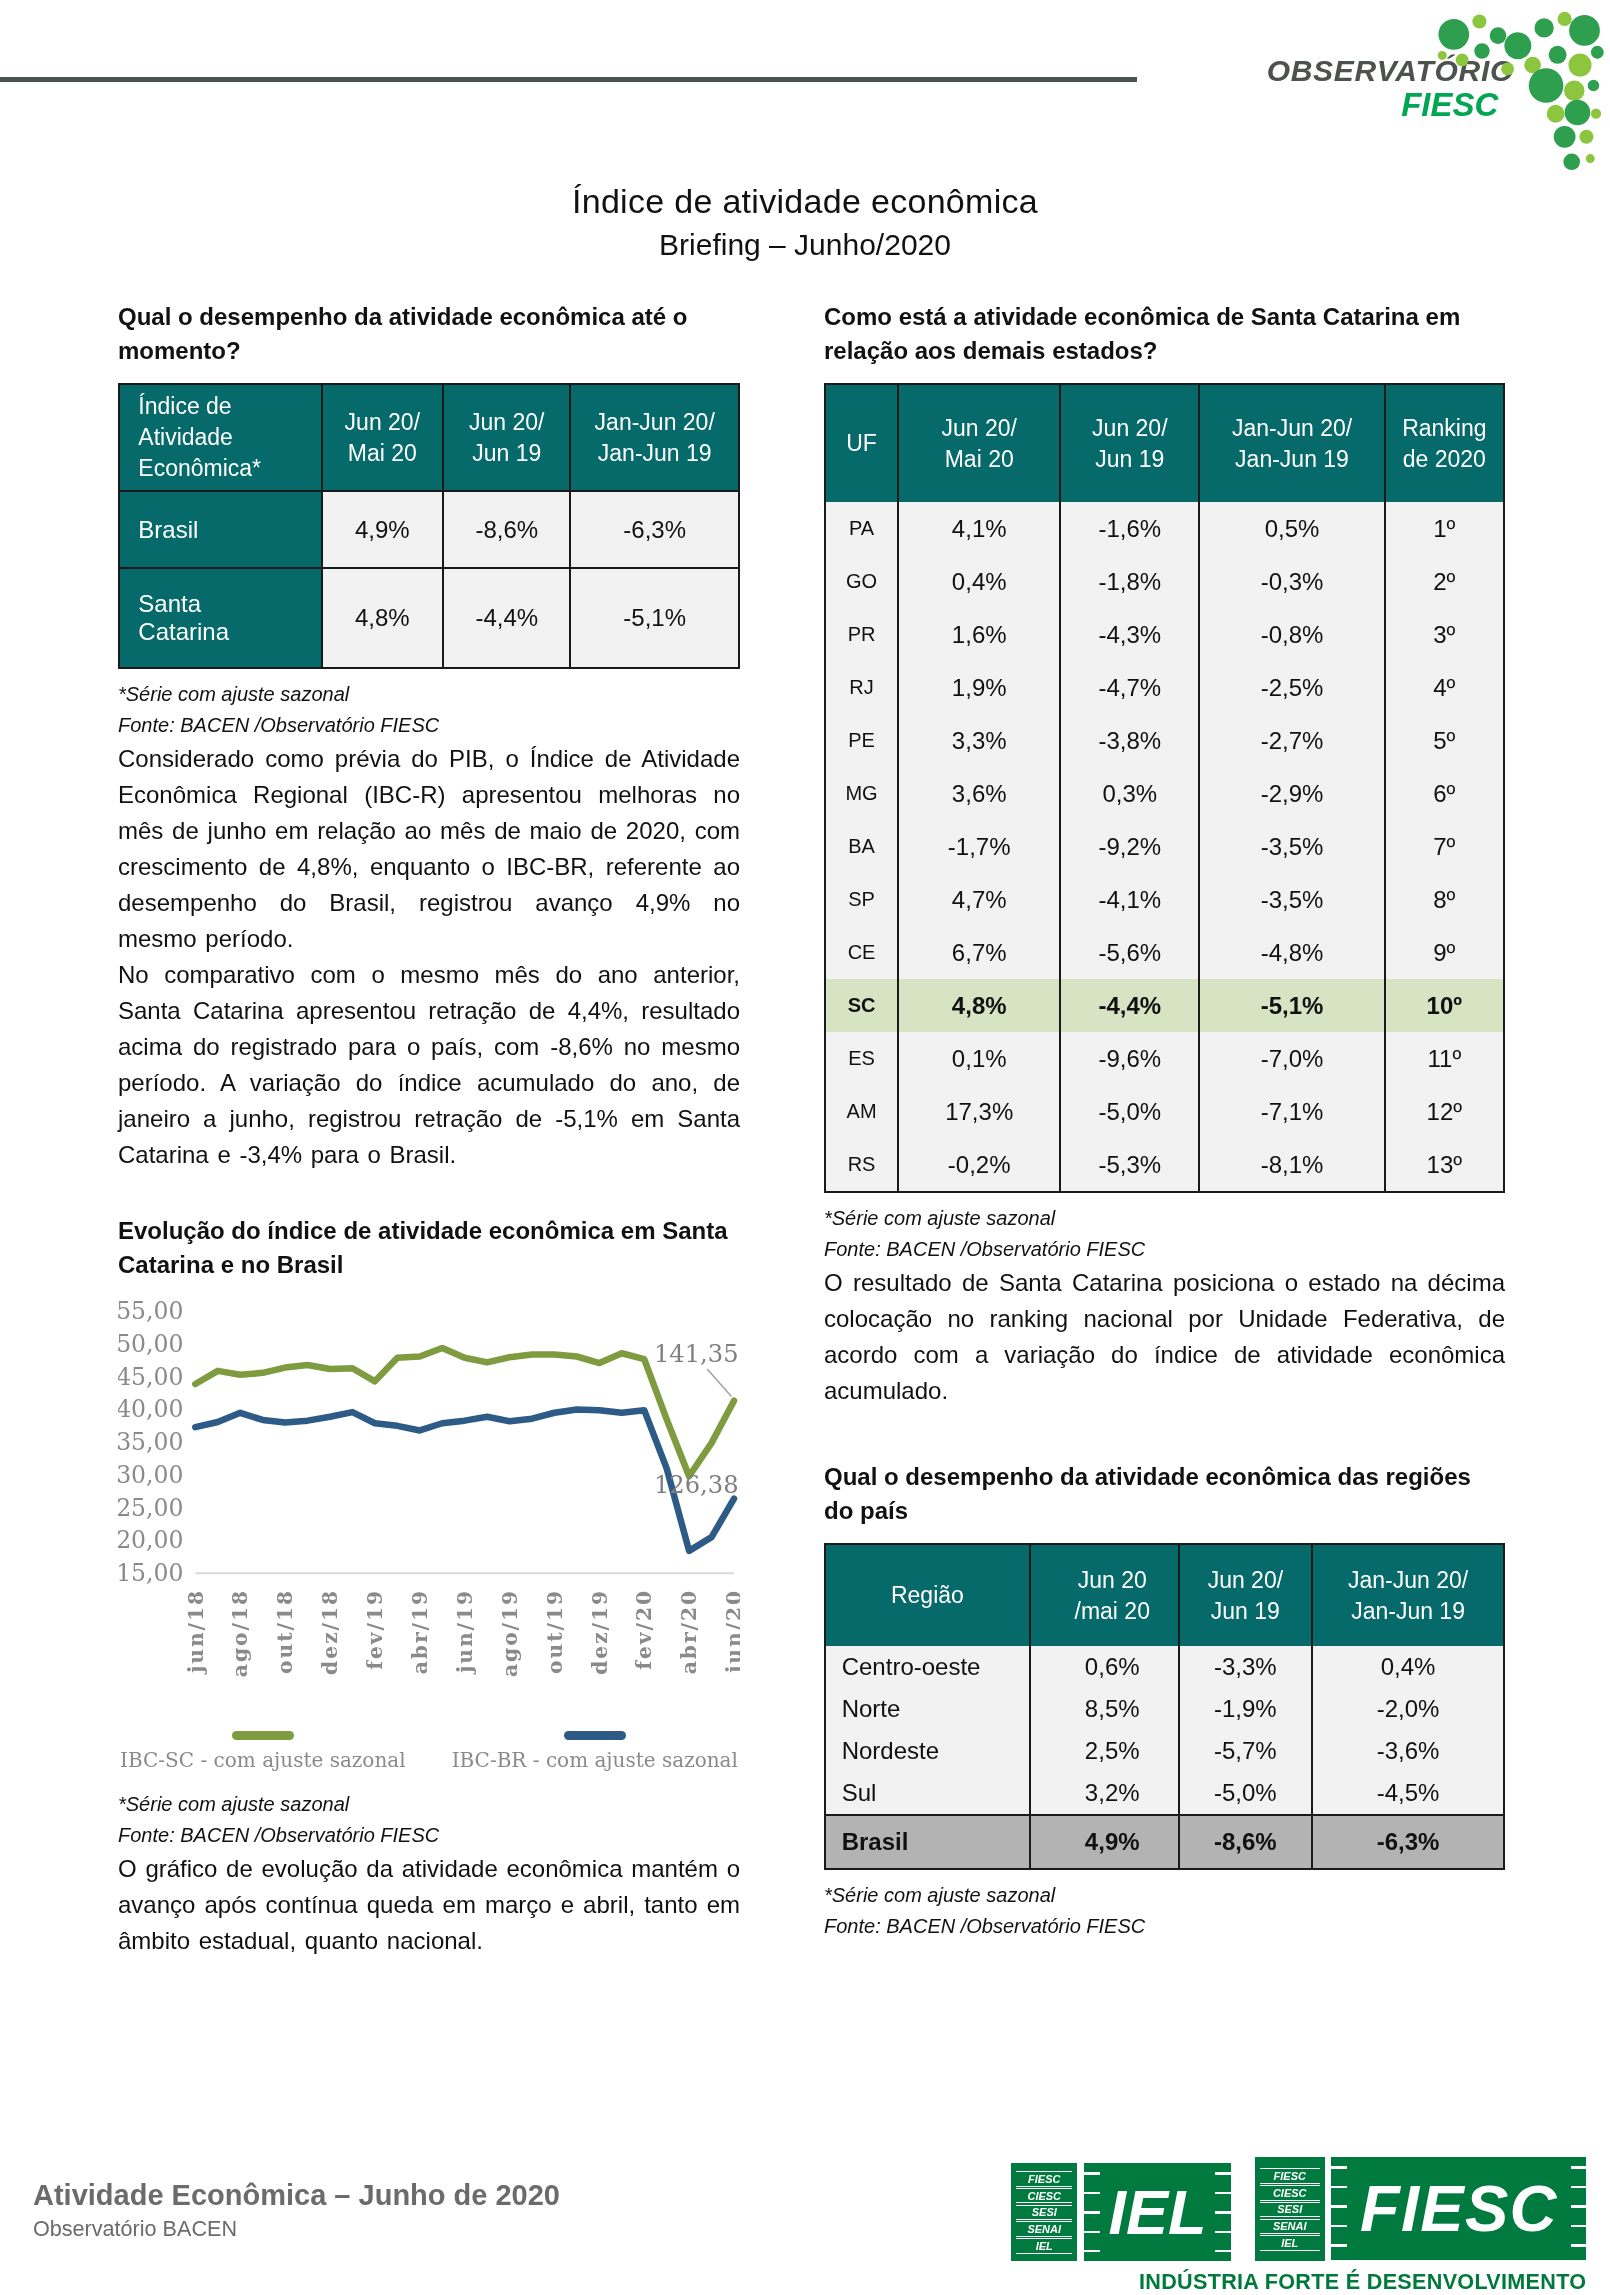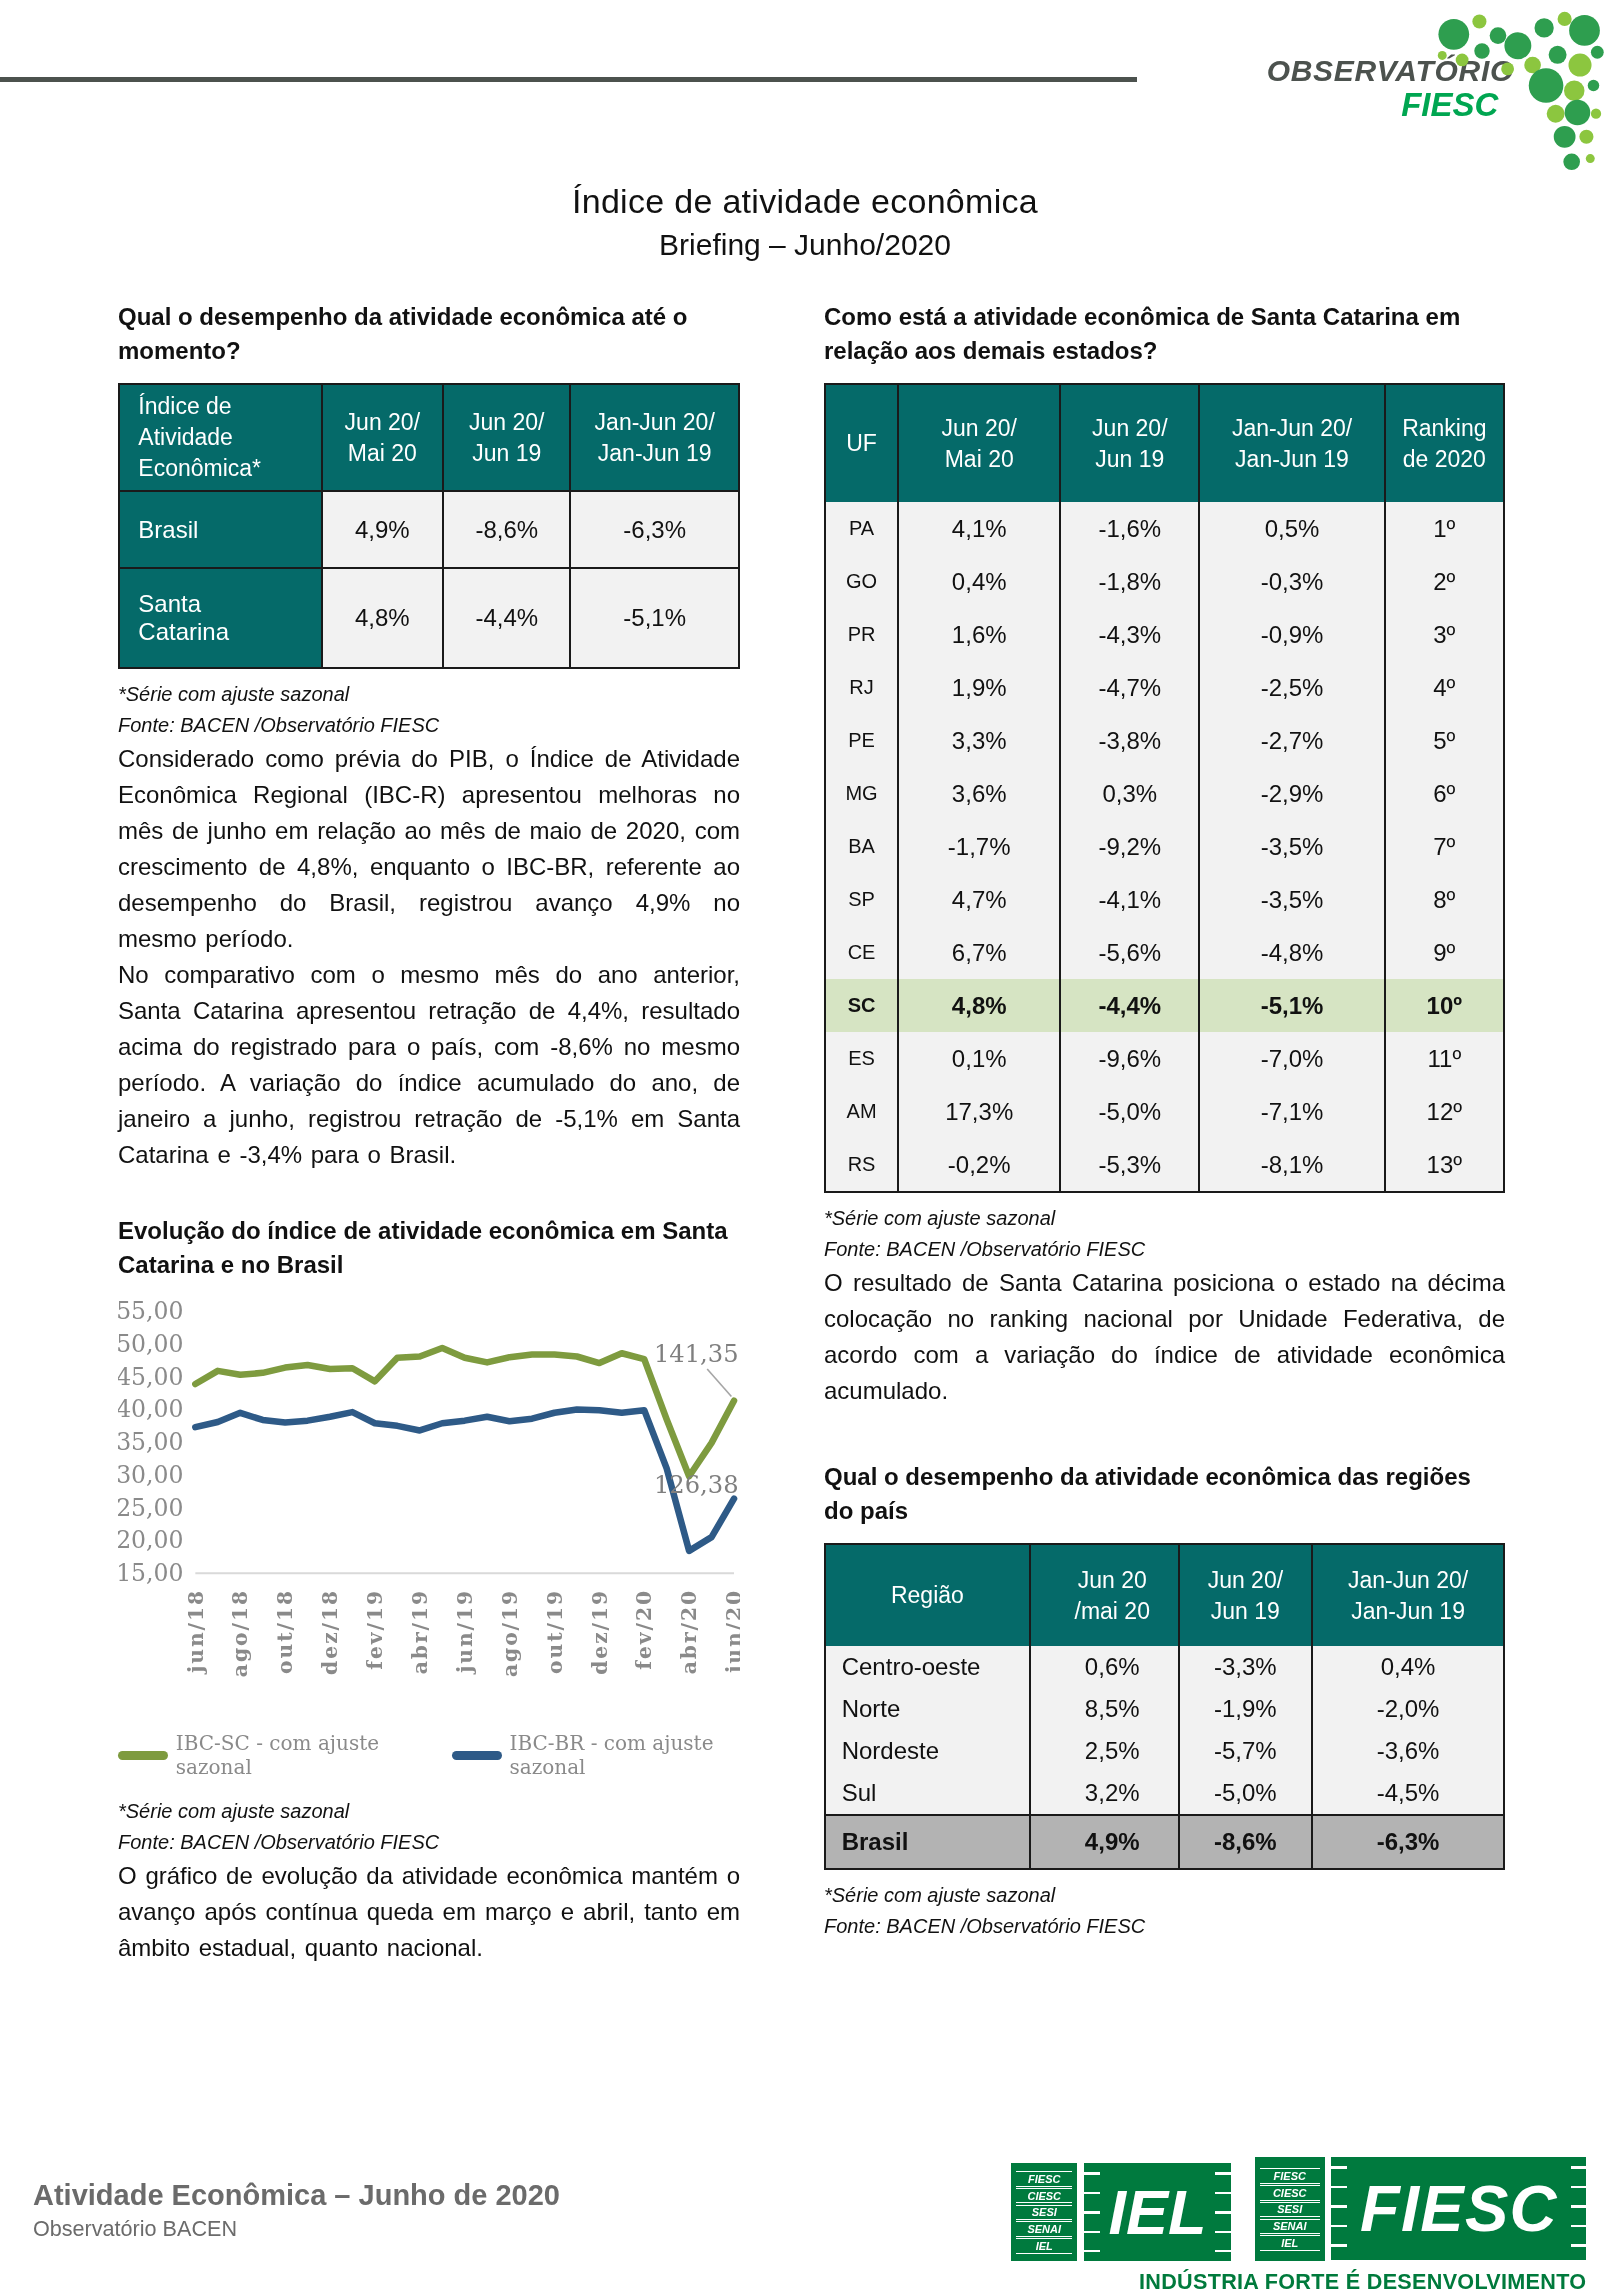"-0,9%" td { text: -0,9% -> -0,8% }
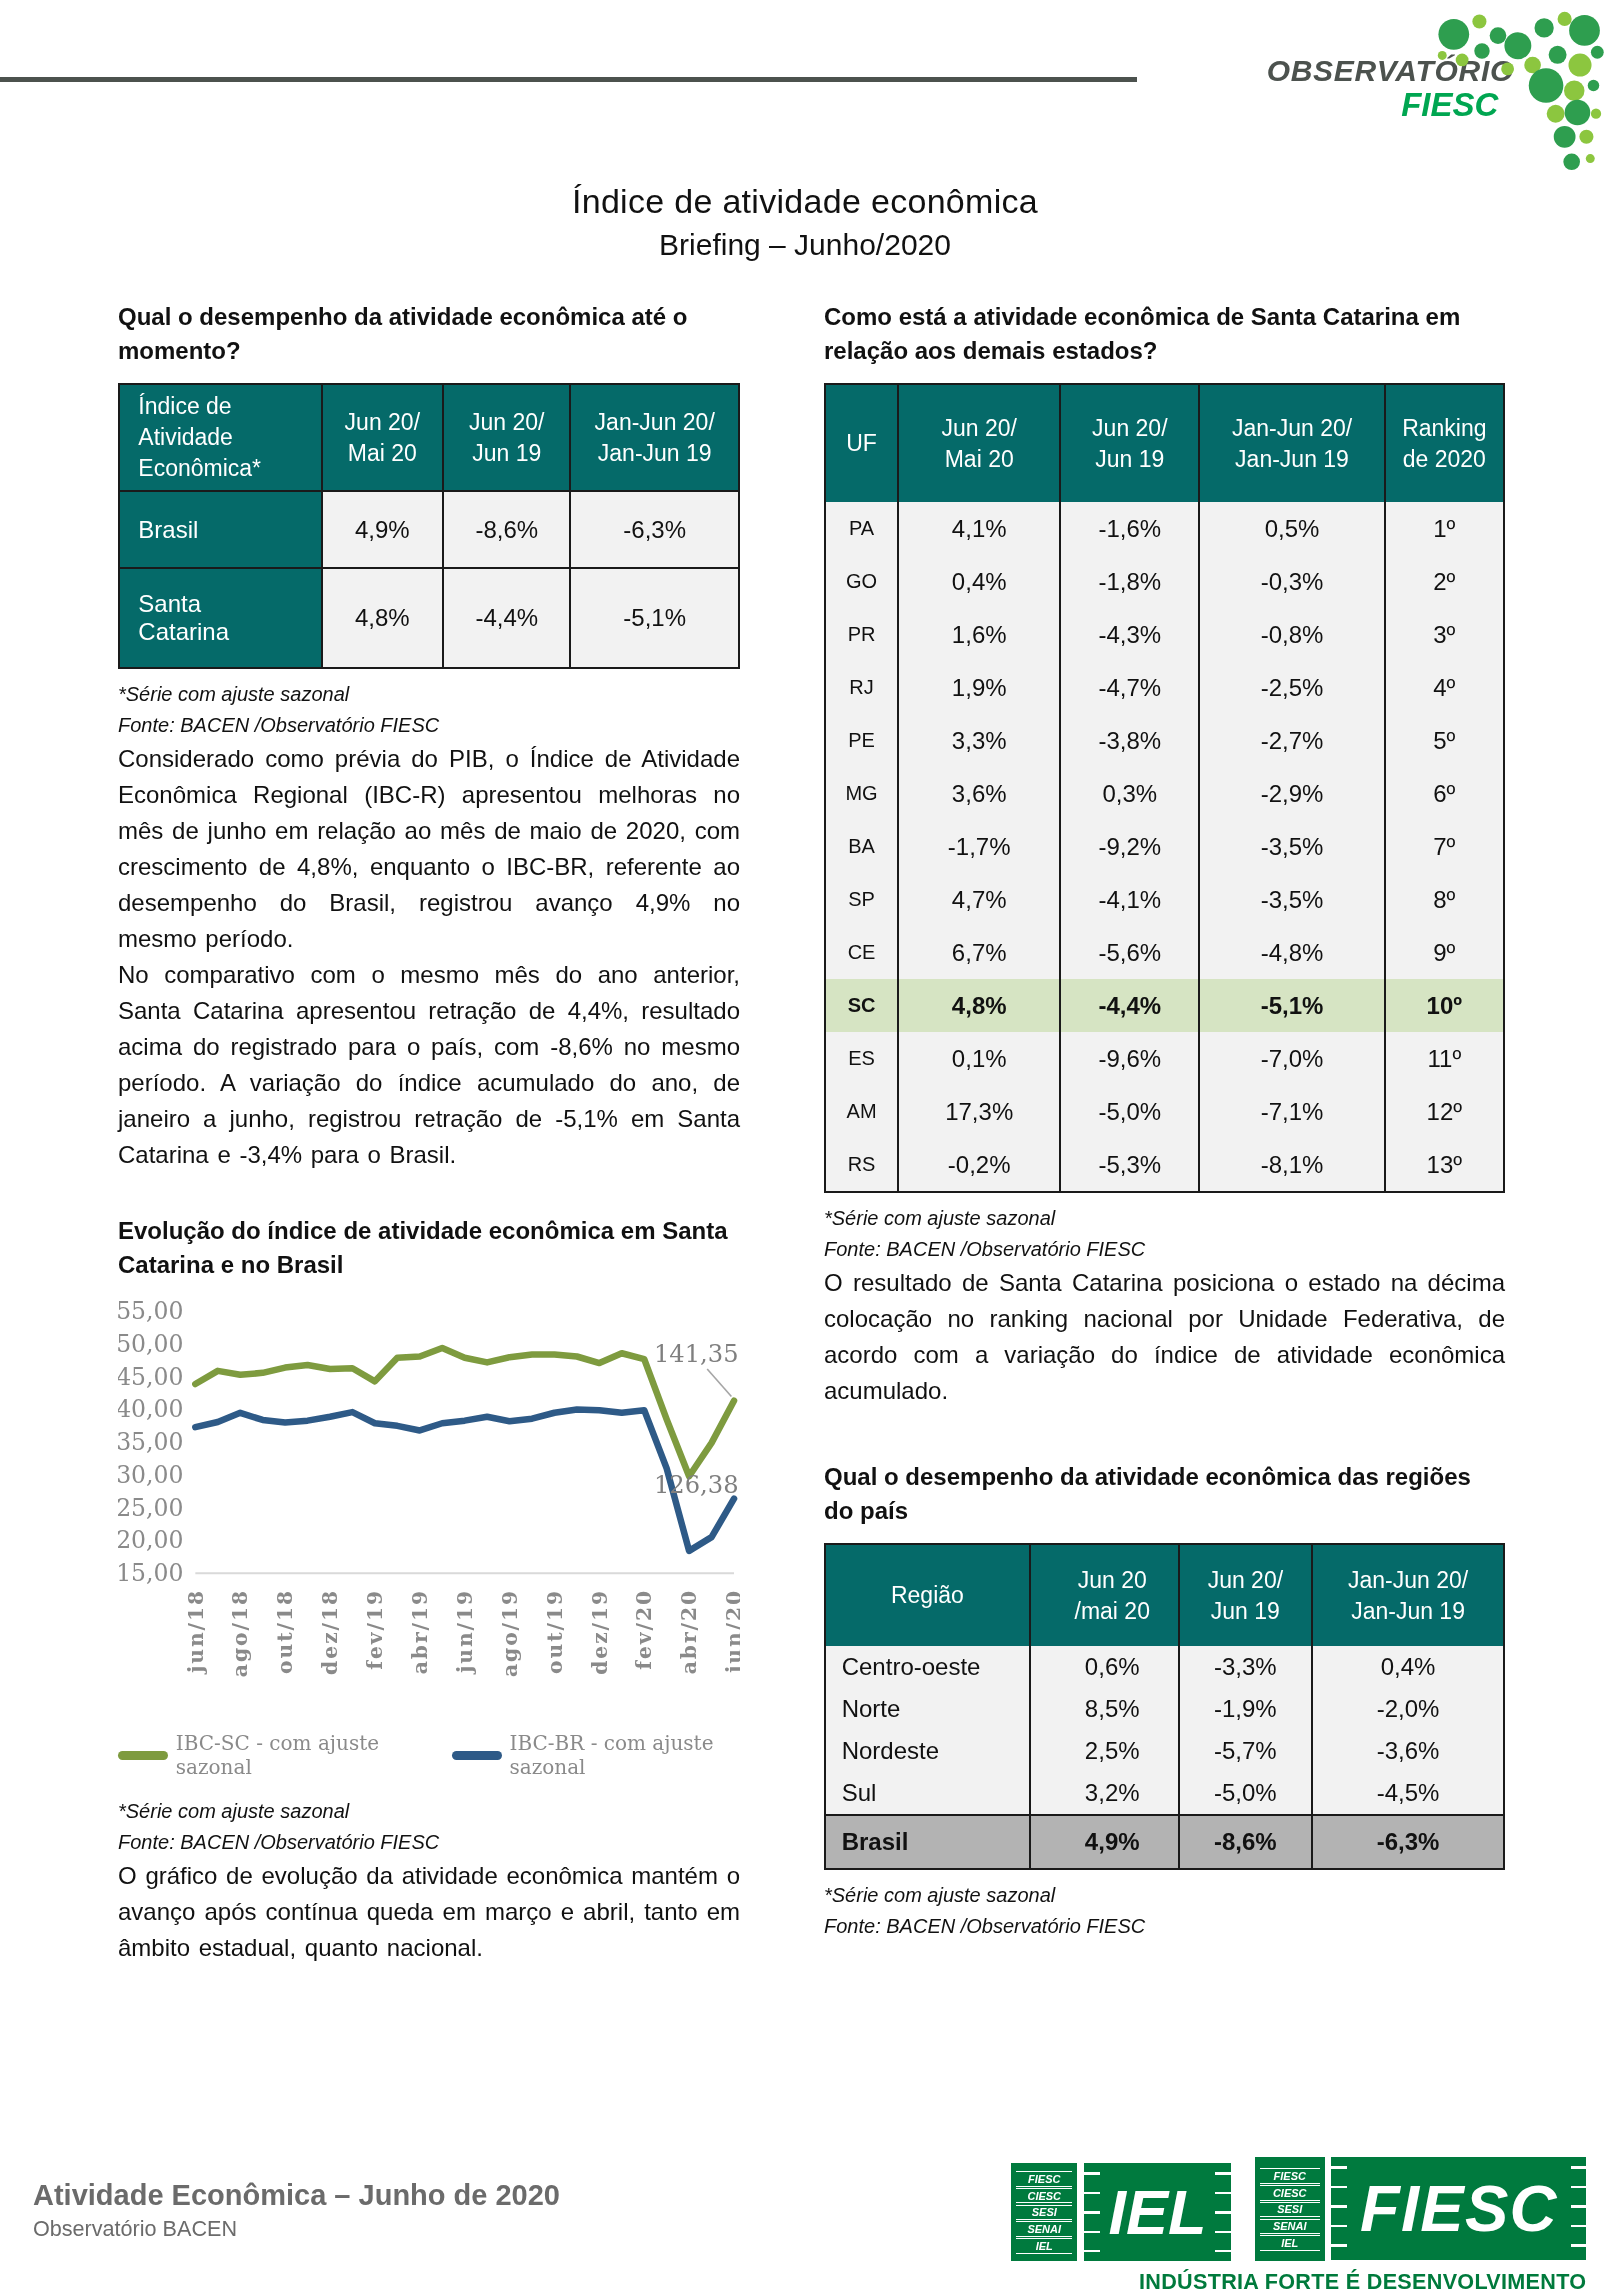"IBC-SC - com ajuste sazonal" .legend-item { flex-direction: none -> column }
